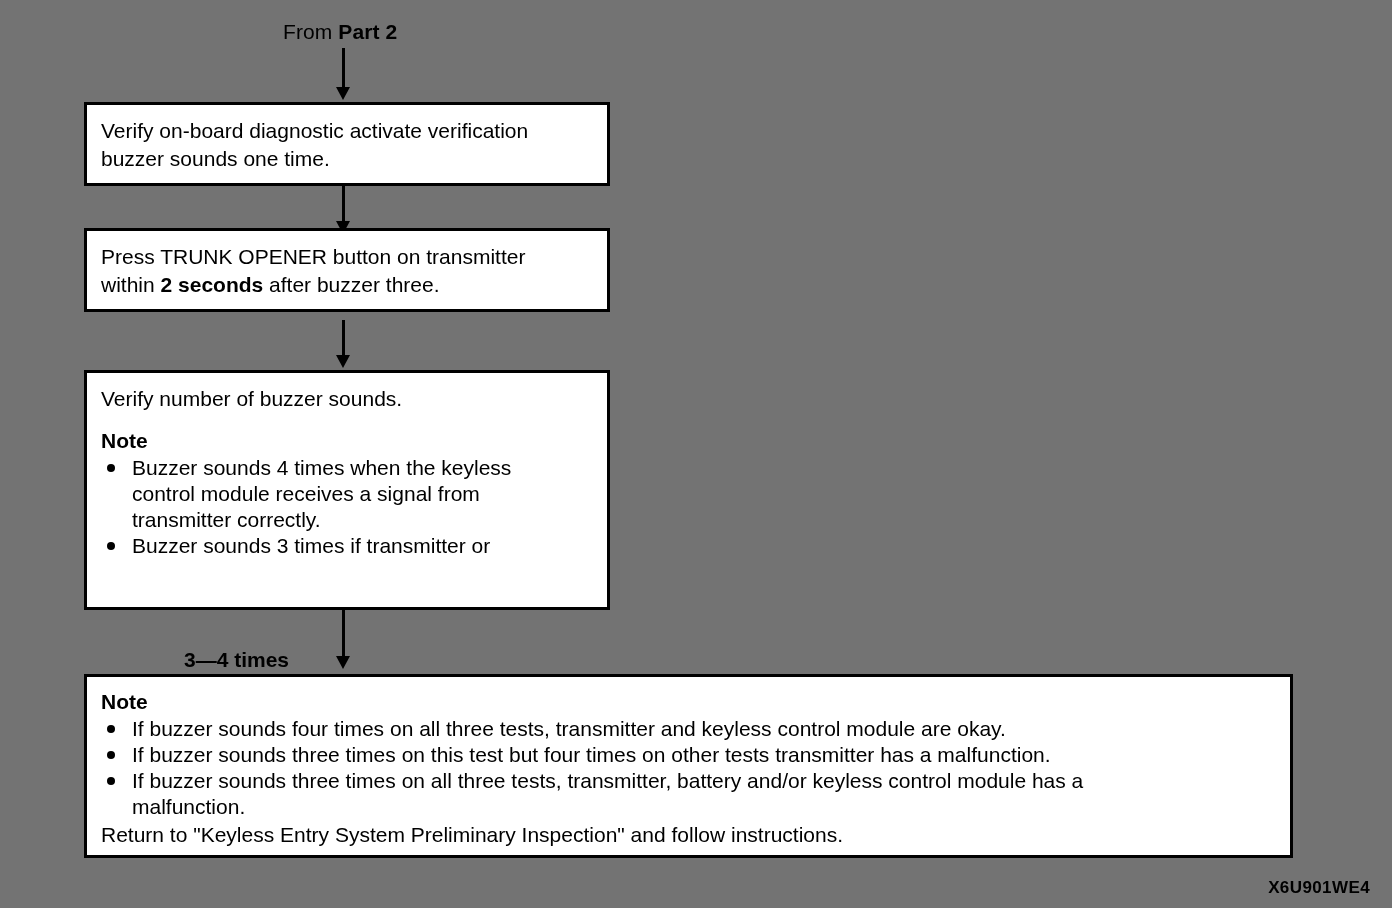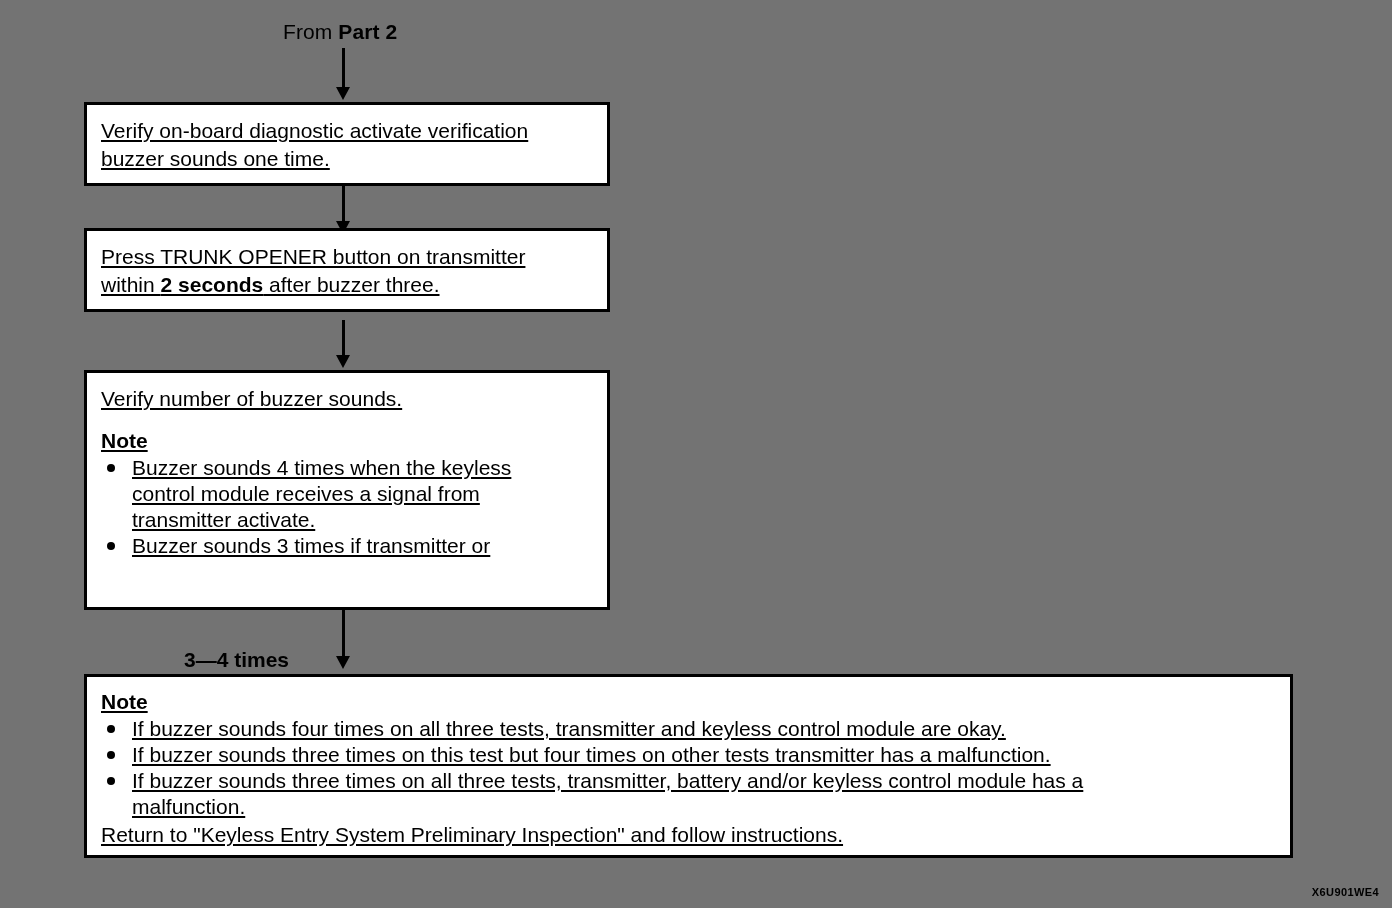"Verify on-board diagnostic activate" .box-inner { text-decoration: underline -> none }
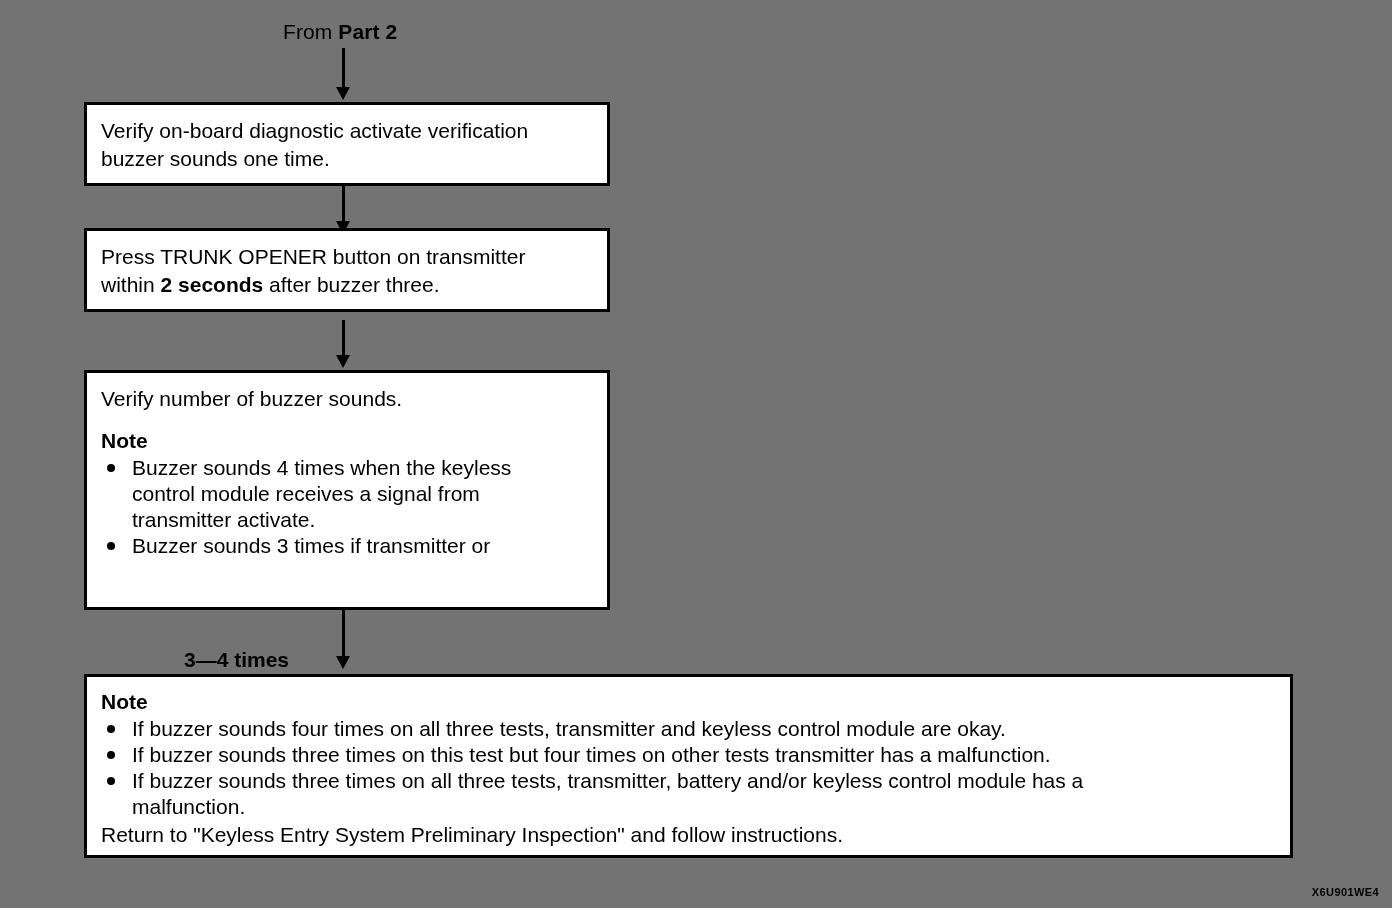"transmitter activate." span.bl { text: activate -> correctly }
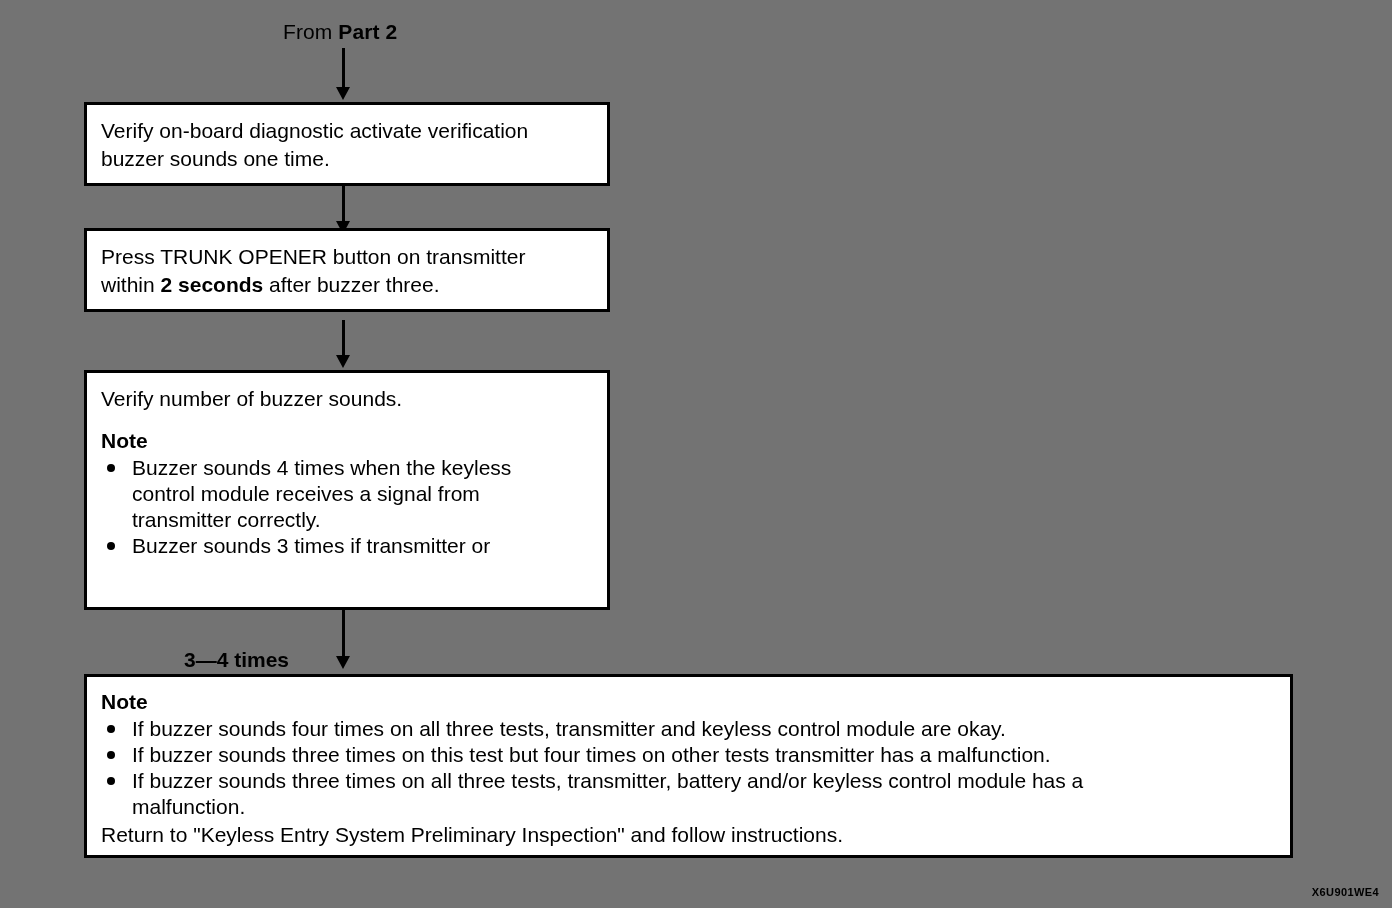"X6U901WE4" .fig-code { font-size: 11px -> 17px; right: 13px -> 22px }
